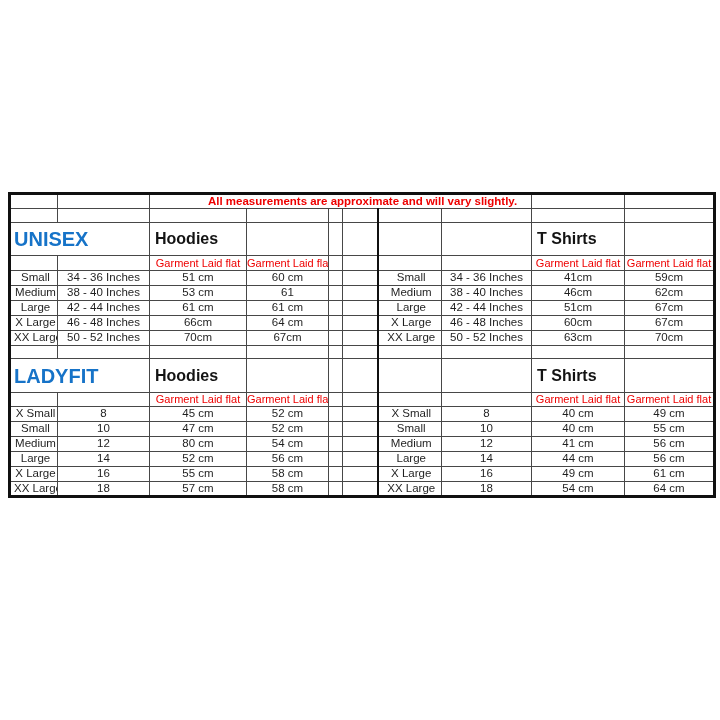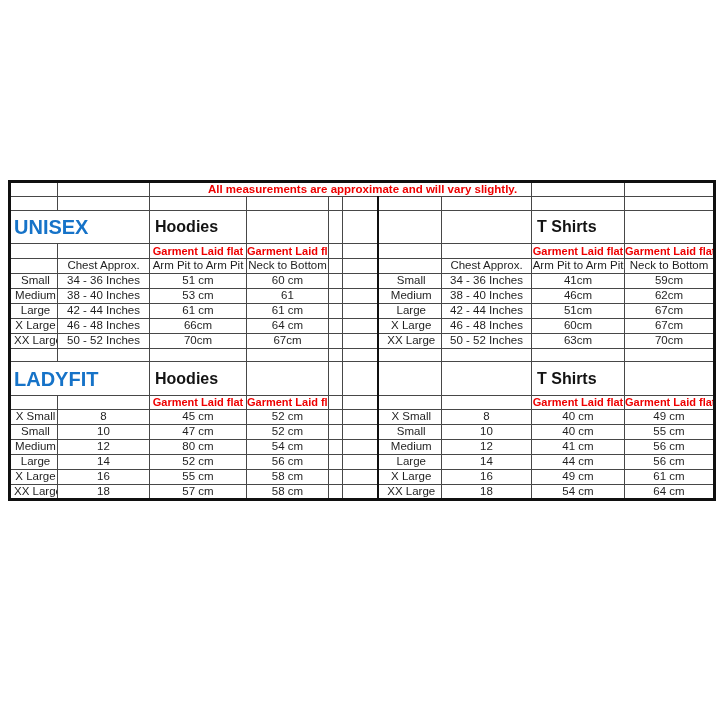"All measurements are approximate and" .sheet { top: 180px -> 192px }
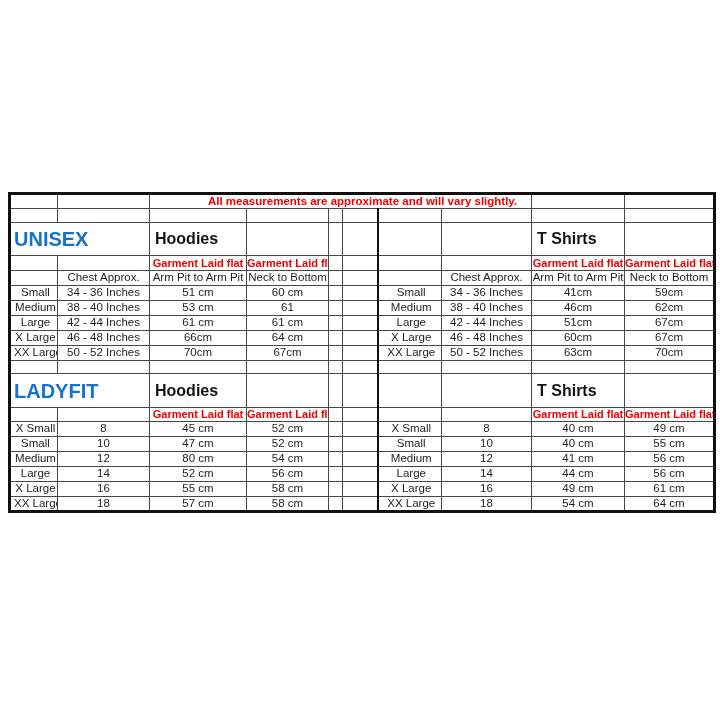"Garment Laid flat" .red { font-weight: 700 -> 400 }
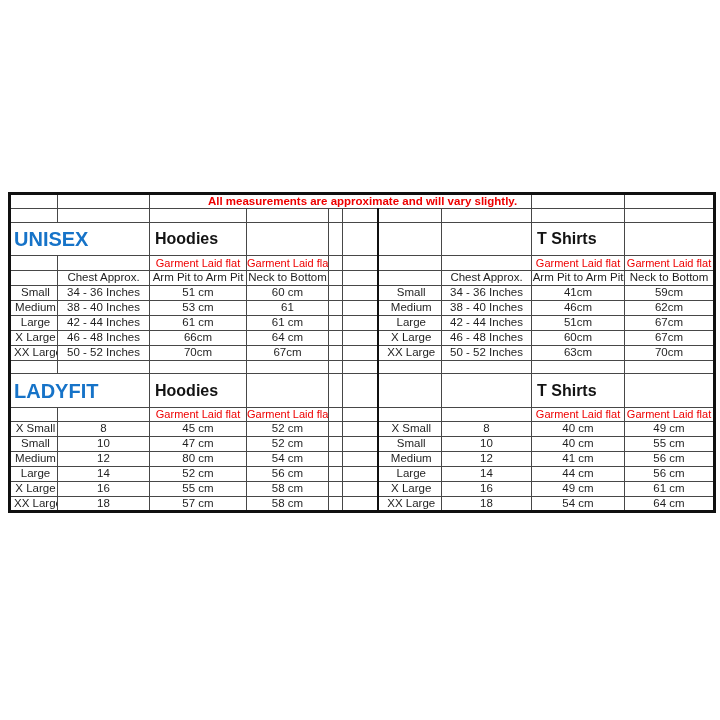"Chest Approx." tr.h15 { html: <tr> <td></td> <td>Chest Approx.</td> <td>Arm Pit to Arm Pit</td> <td>Neck to Bottom</td> <td></td> <td></td> <td></td> <td>Chest Approx.</td> <td>Arm Pit to Arm Pit</td> <td>Neck to Bottom</td> </tr> -> none }
